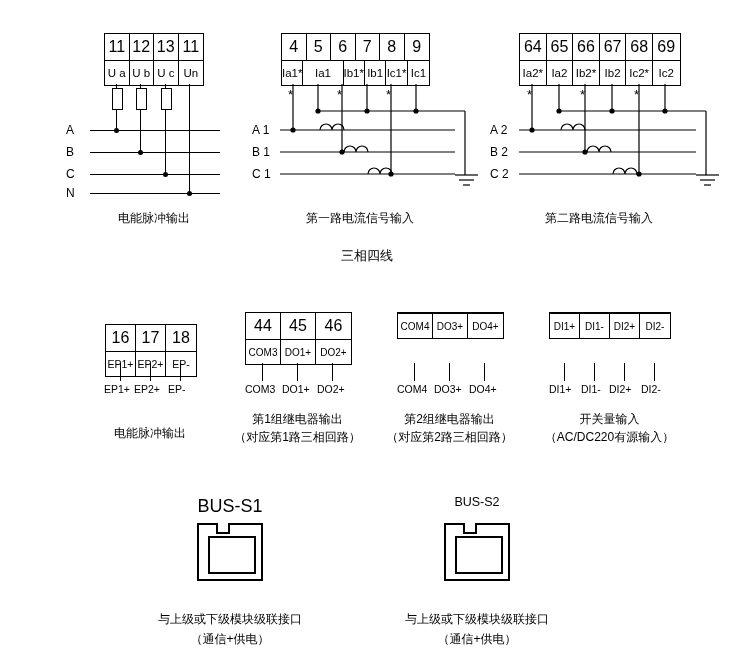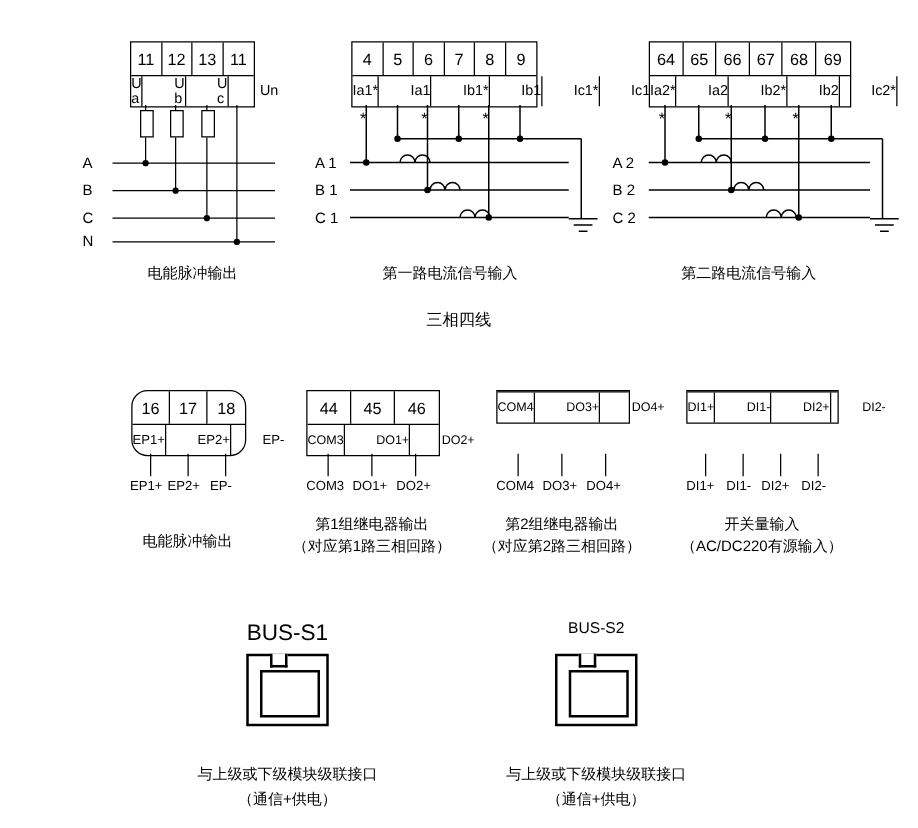"11" .tcell { font-size: 13px -> 16px }
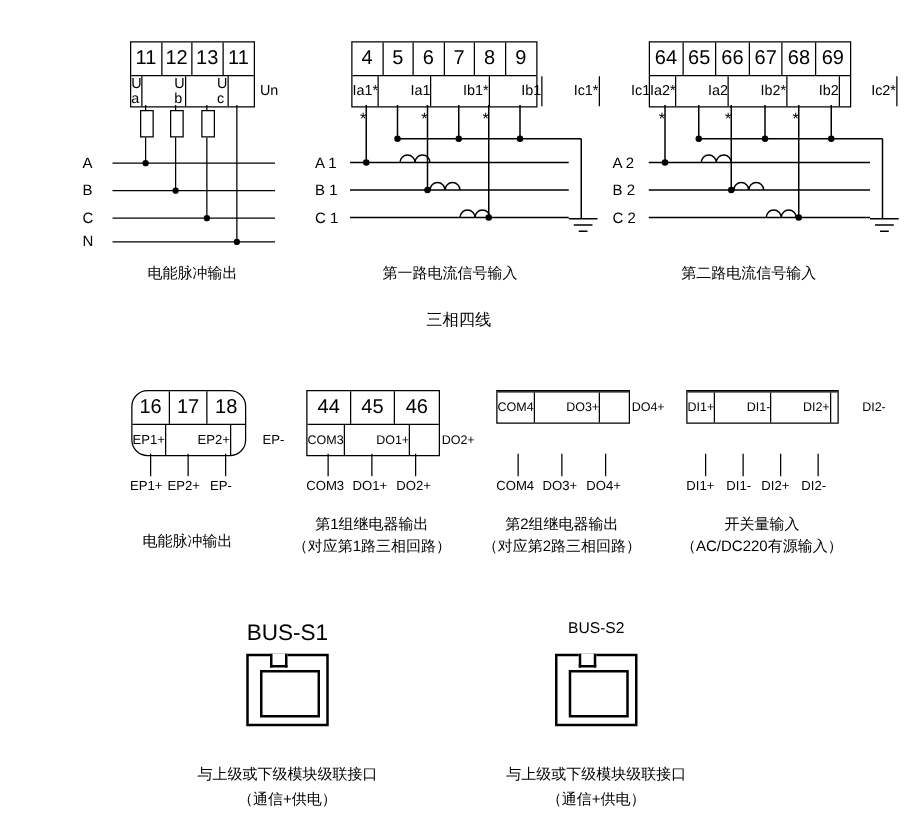"U a" .trow.bot { gap: 25px -> none }
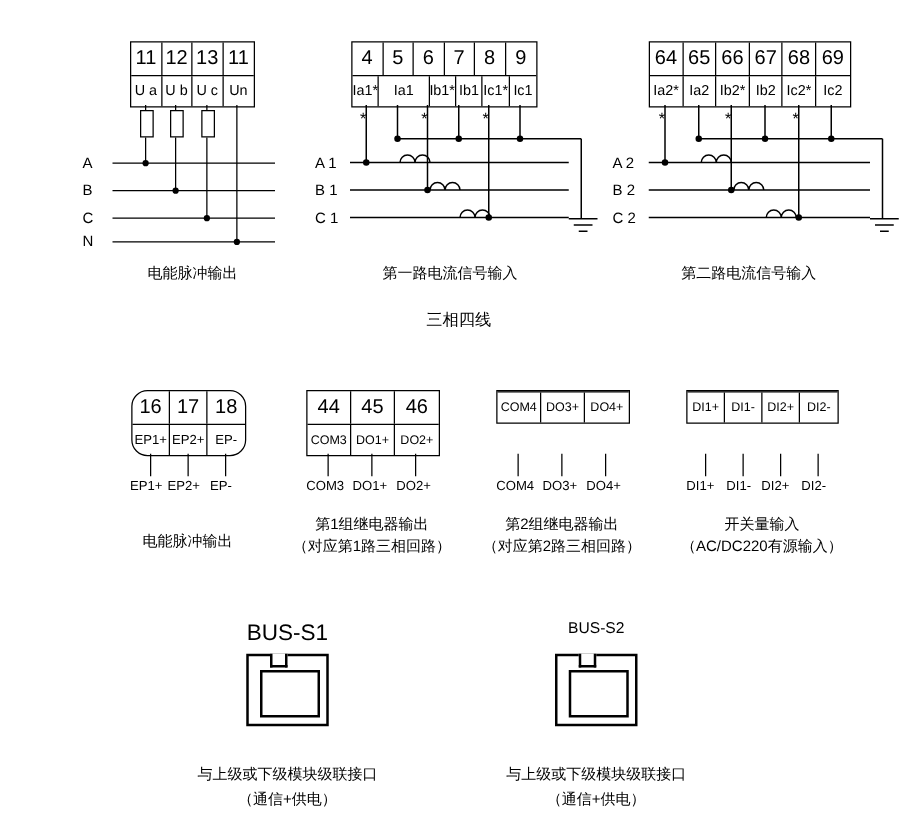"16" div.tblock { border-radius: 13px -> none; top: 312px -> 324px }
